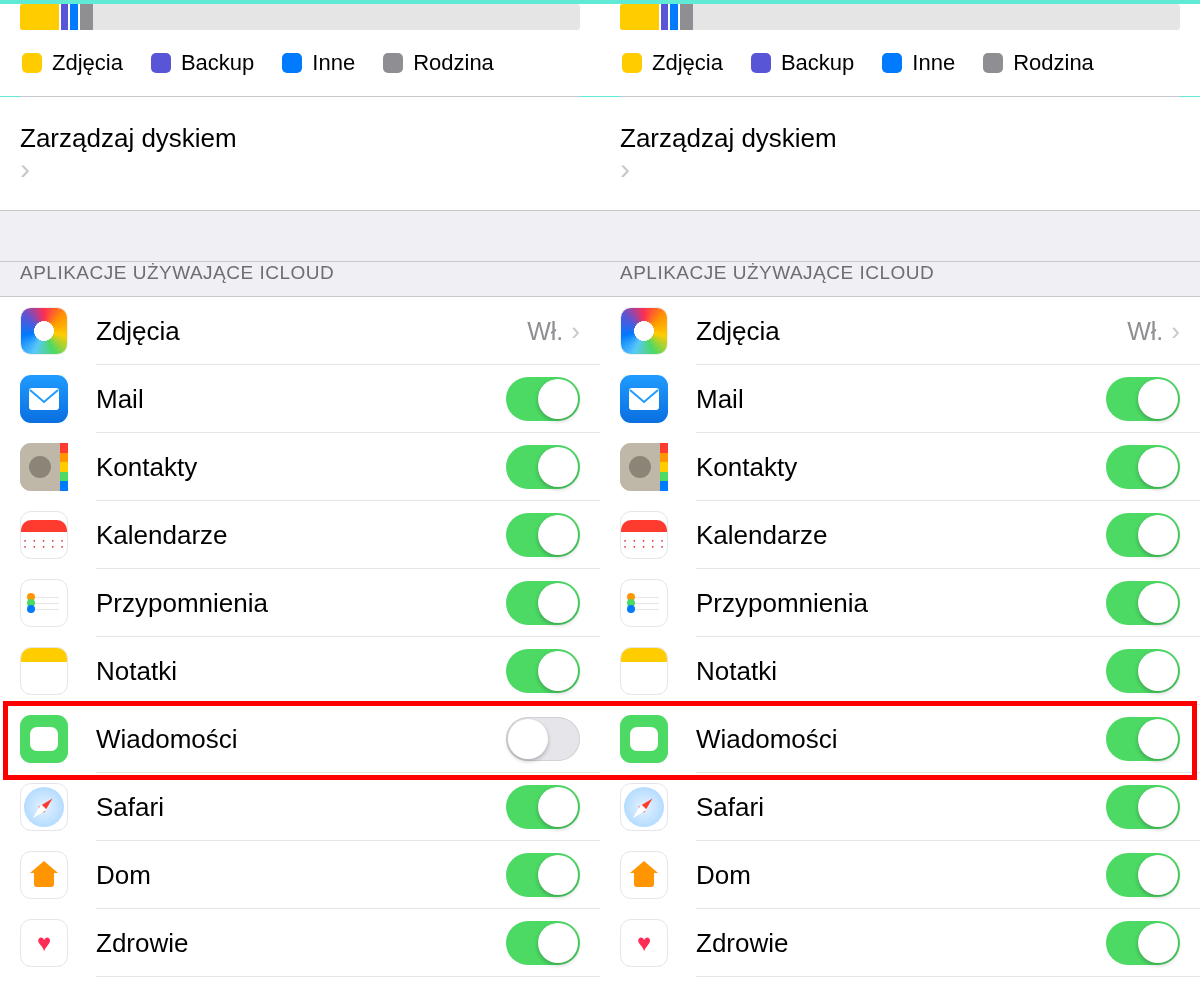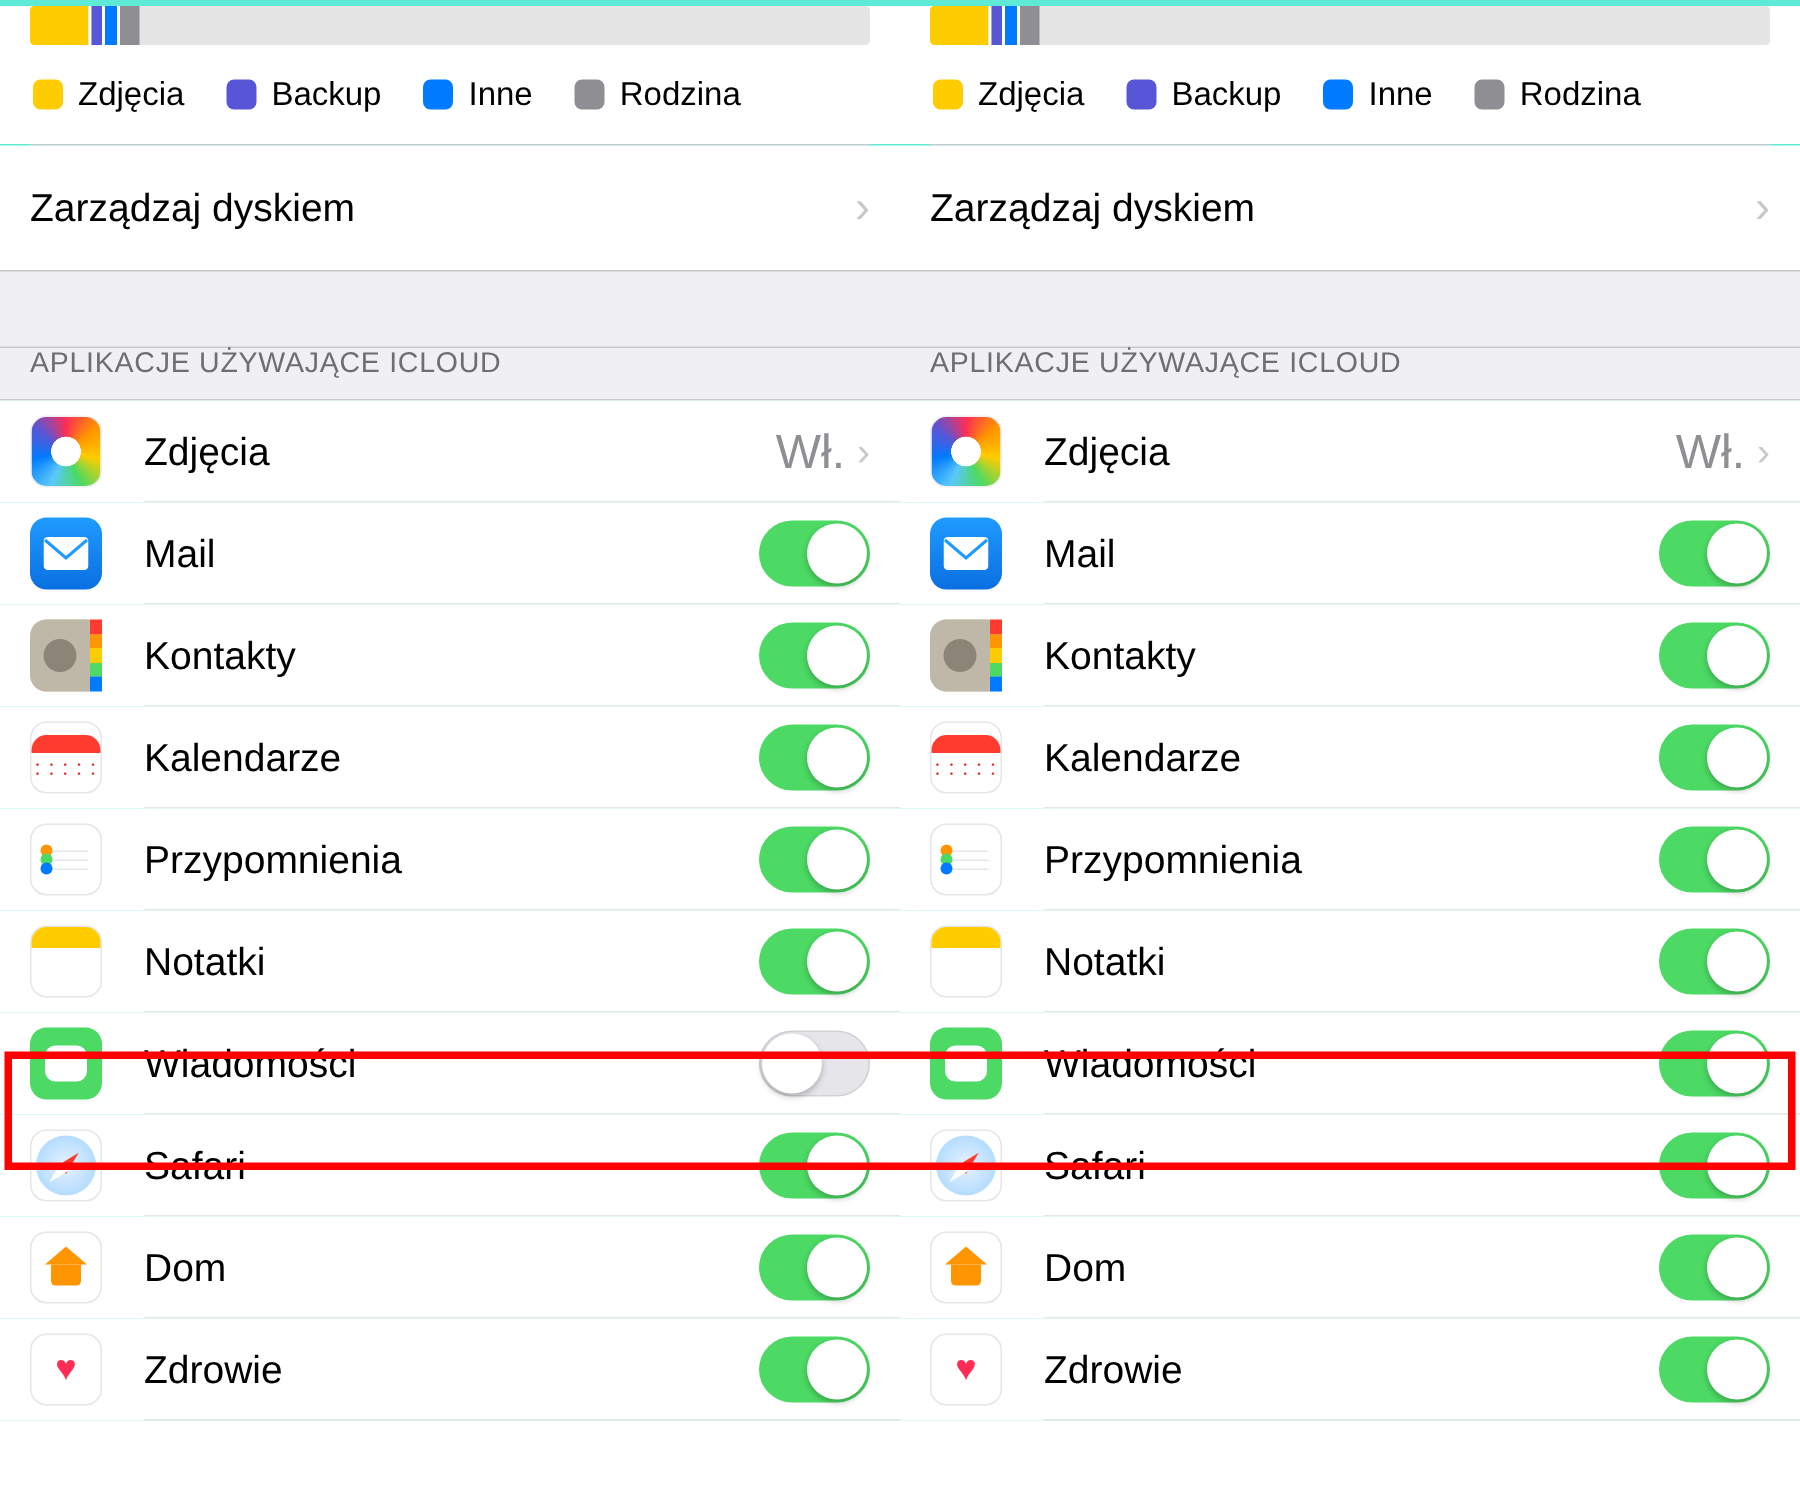"Zarządzaj dyskiem" .manage-row { align-items: center -> none; flex-direction: none -> column }
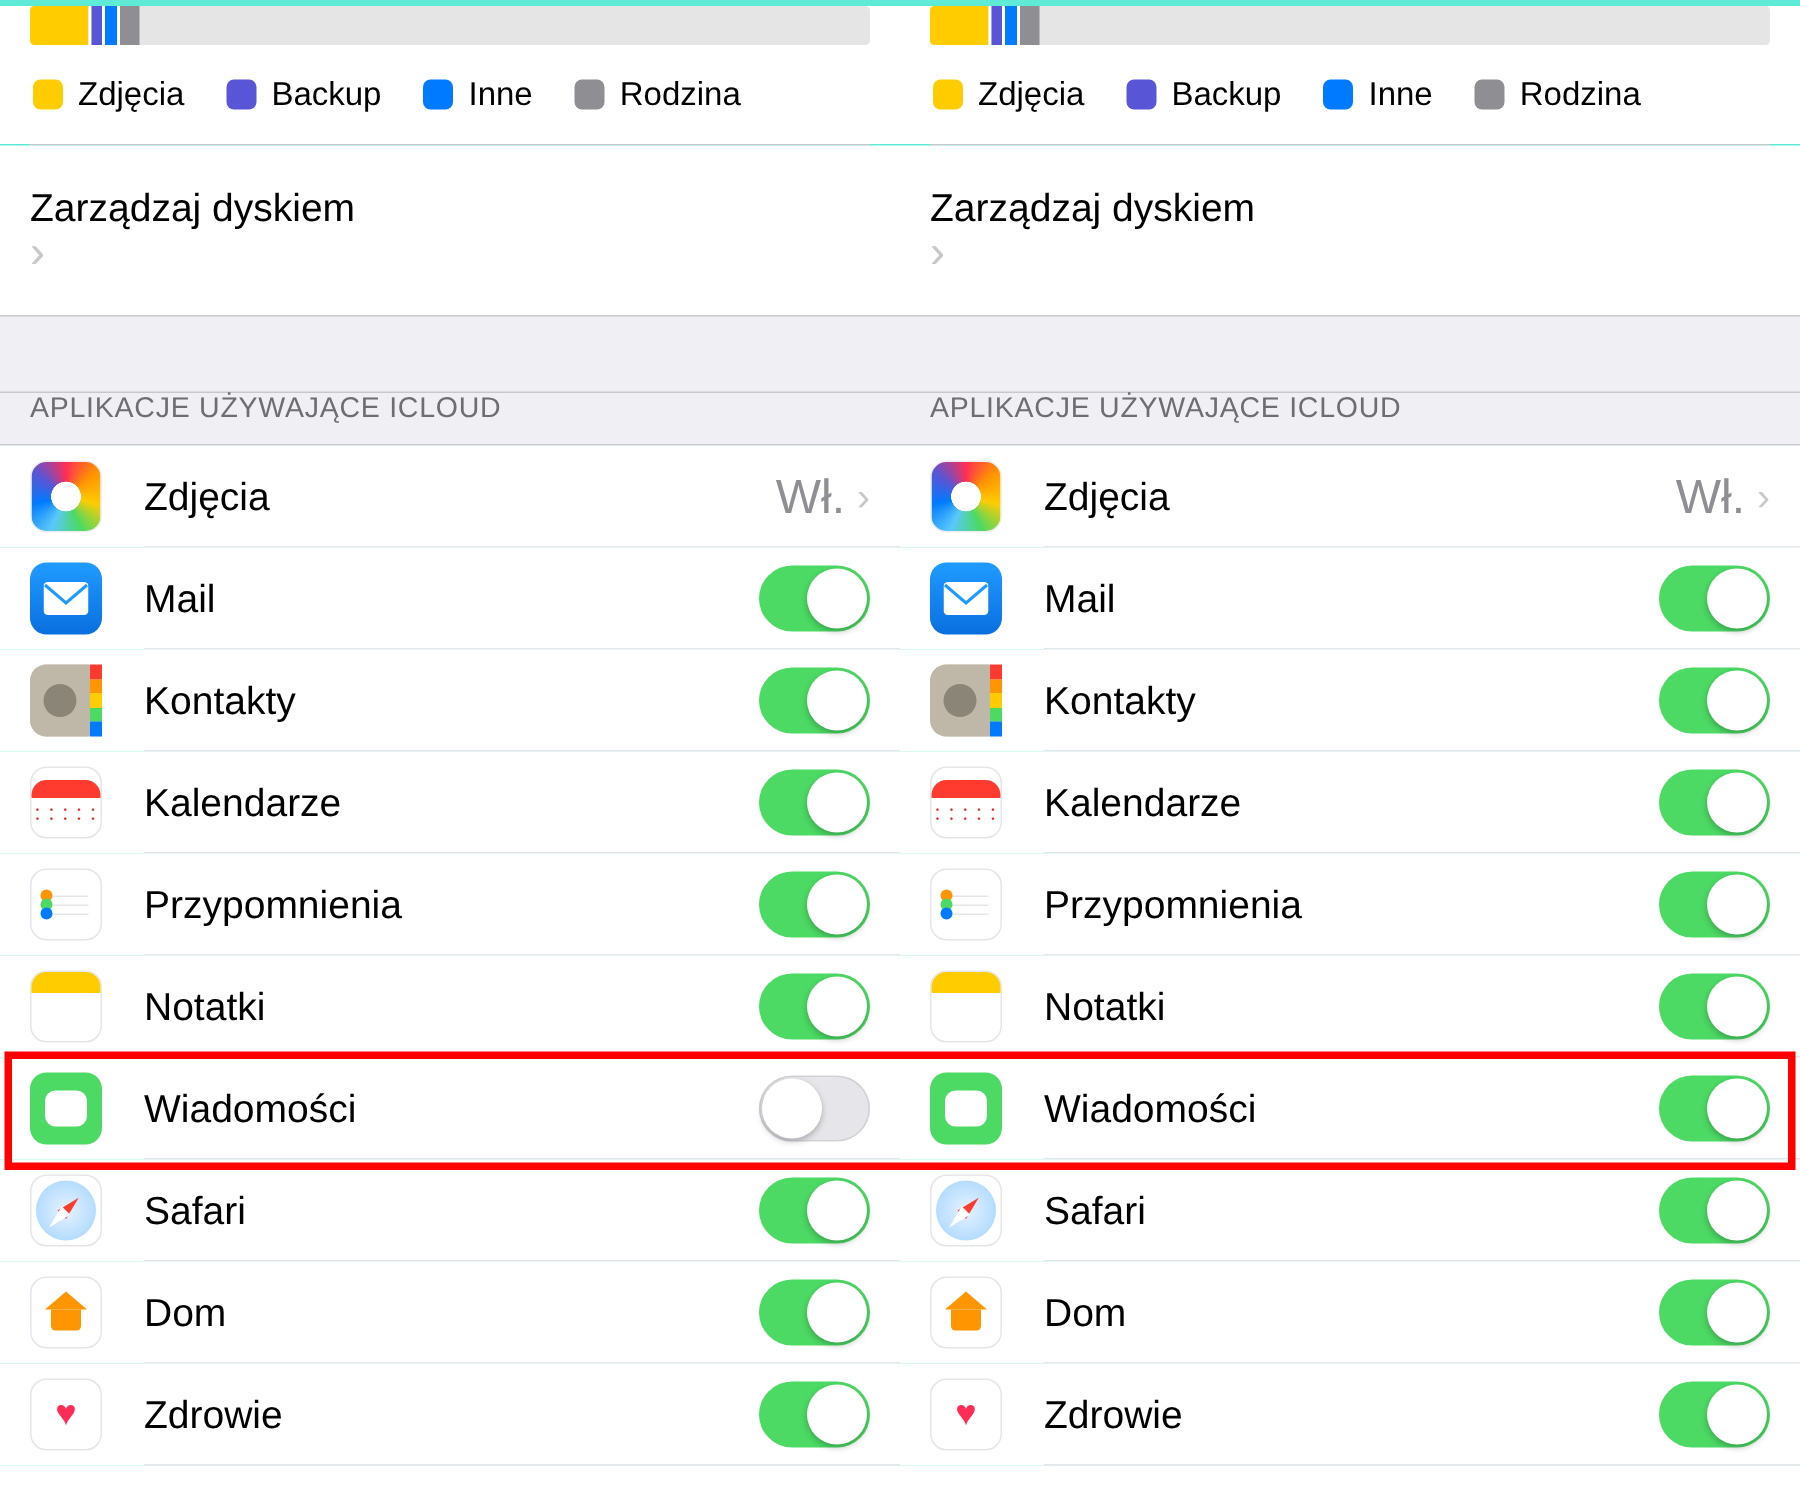"Wł." .detail { font-size: 32px -> 25px }
